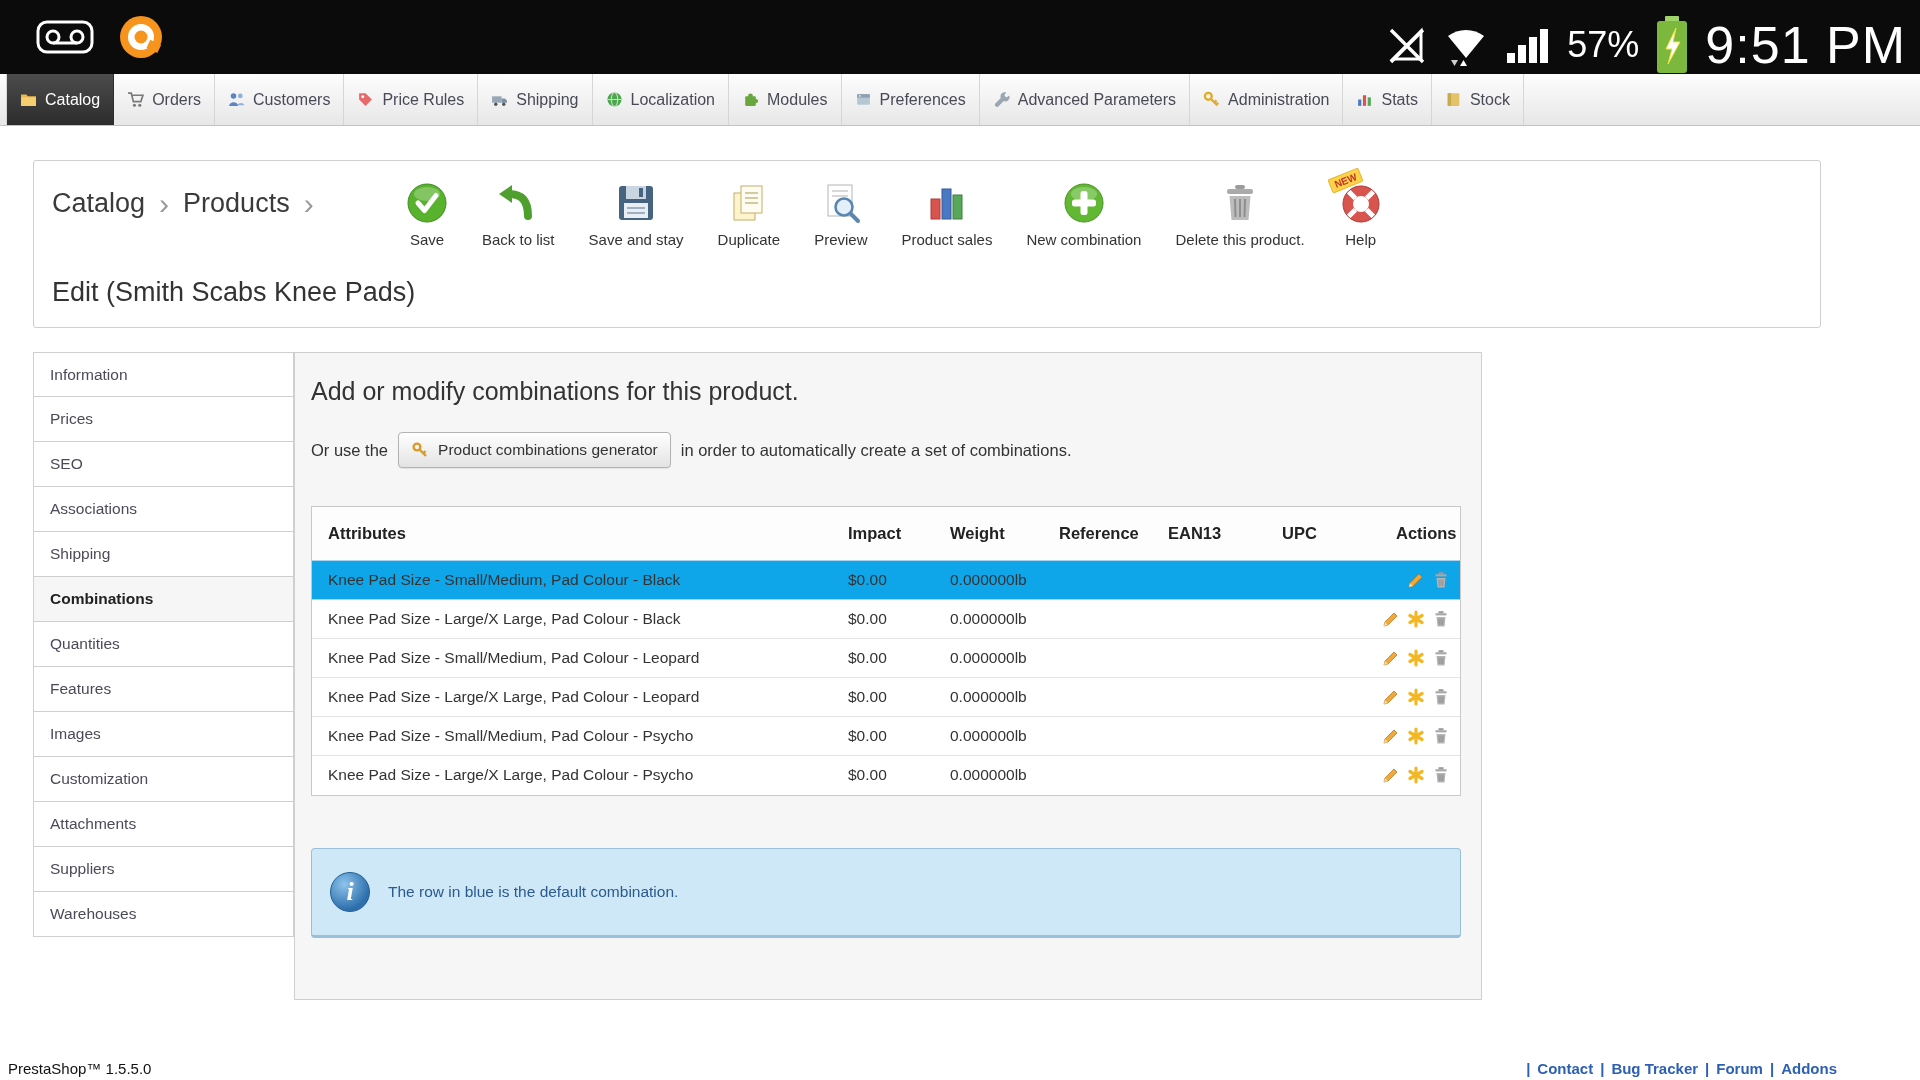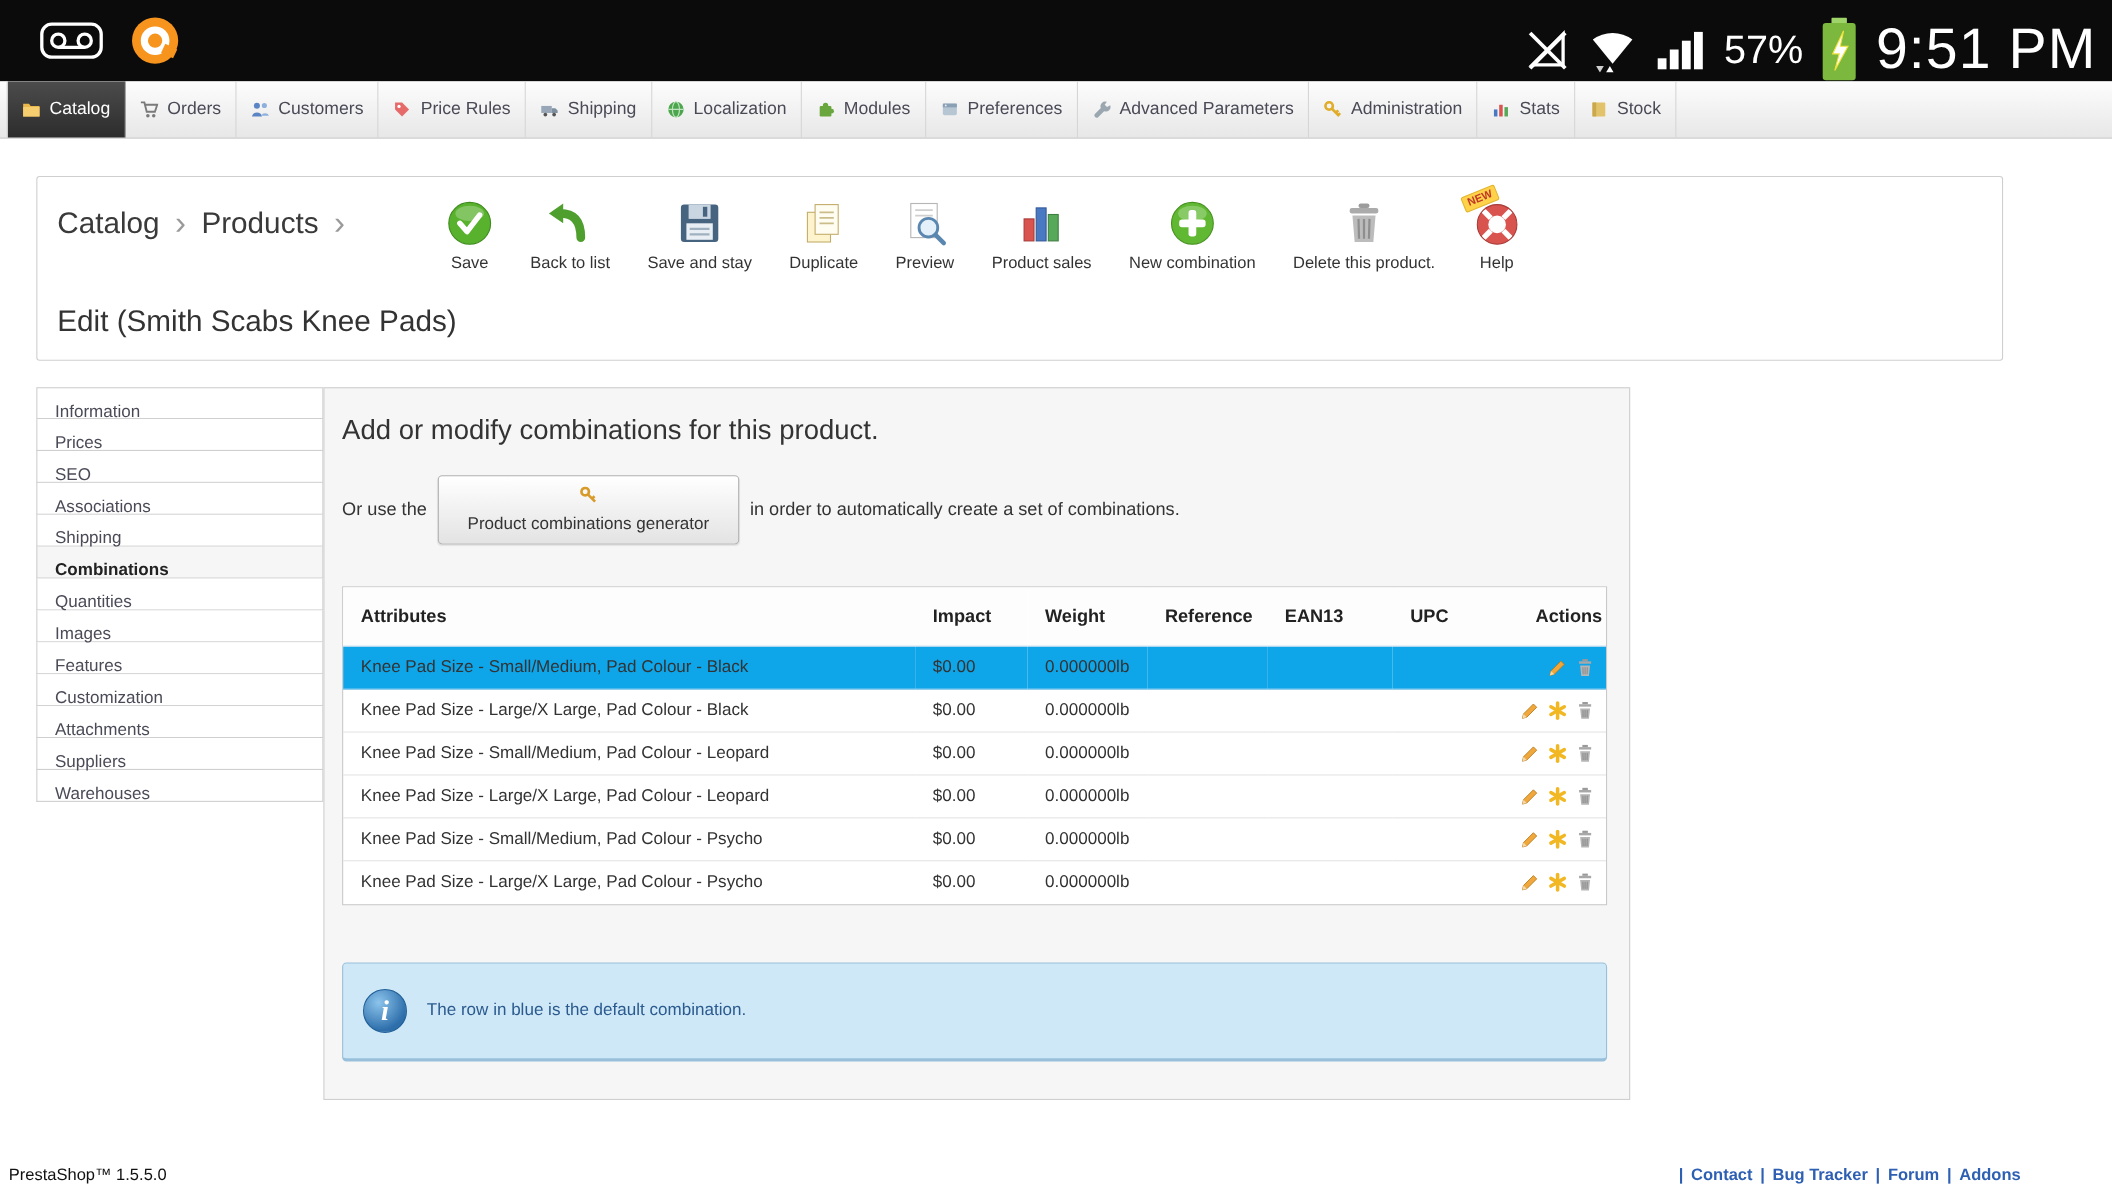"Information" .side-item { height: 29px -> 45px }
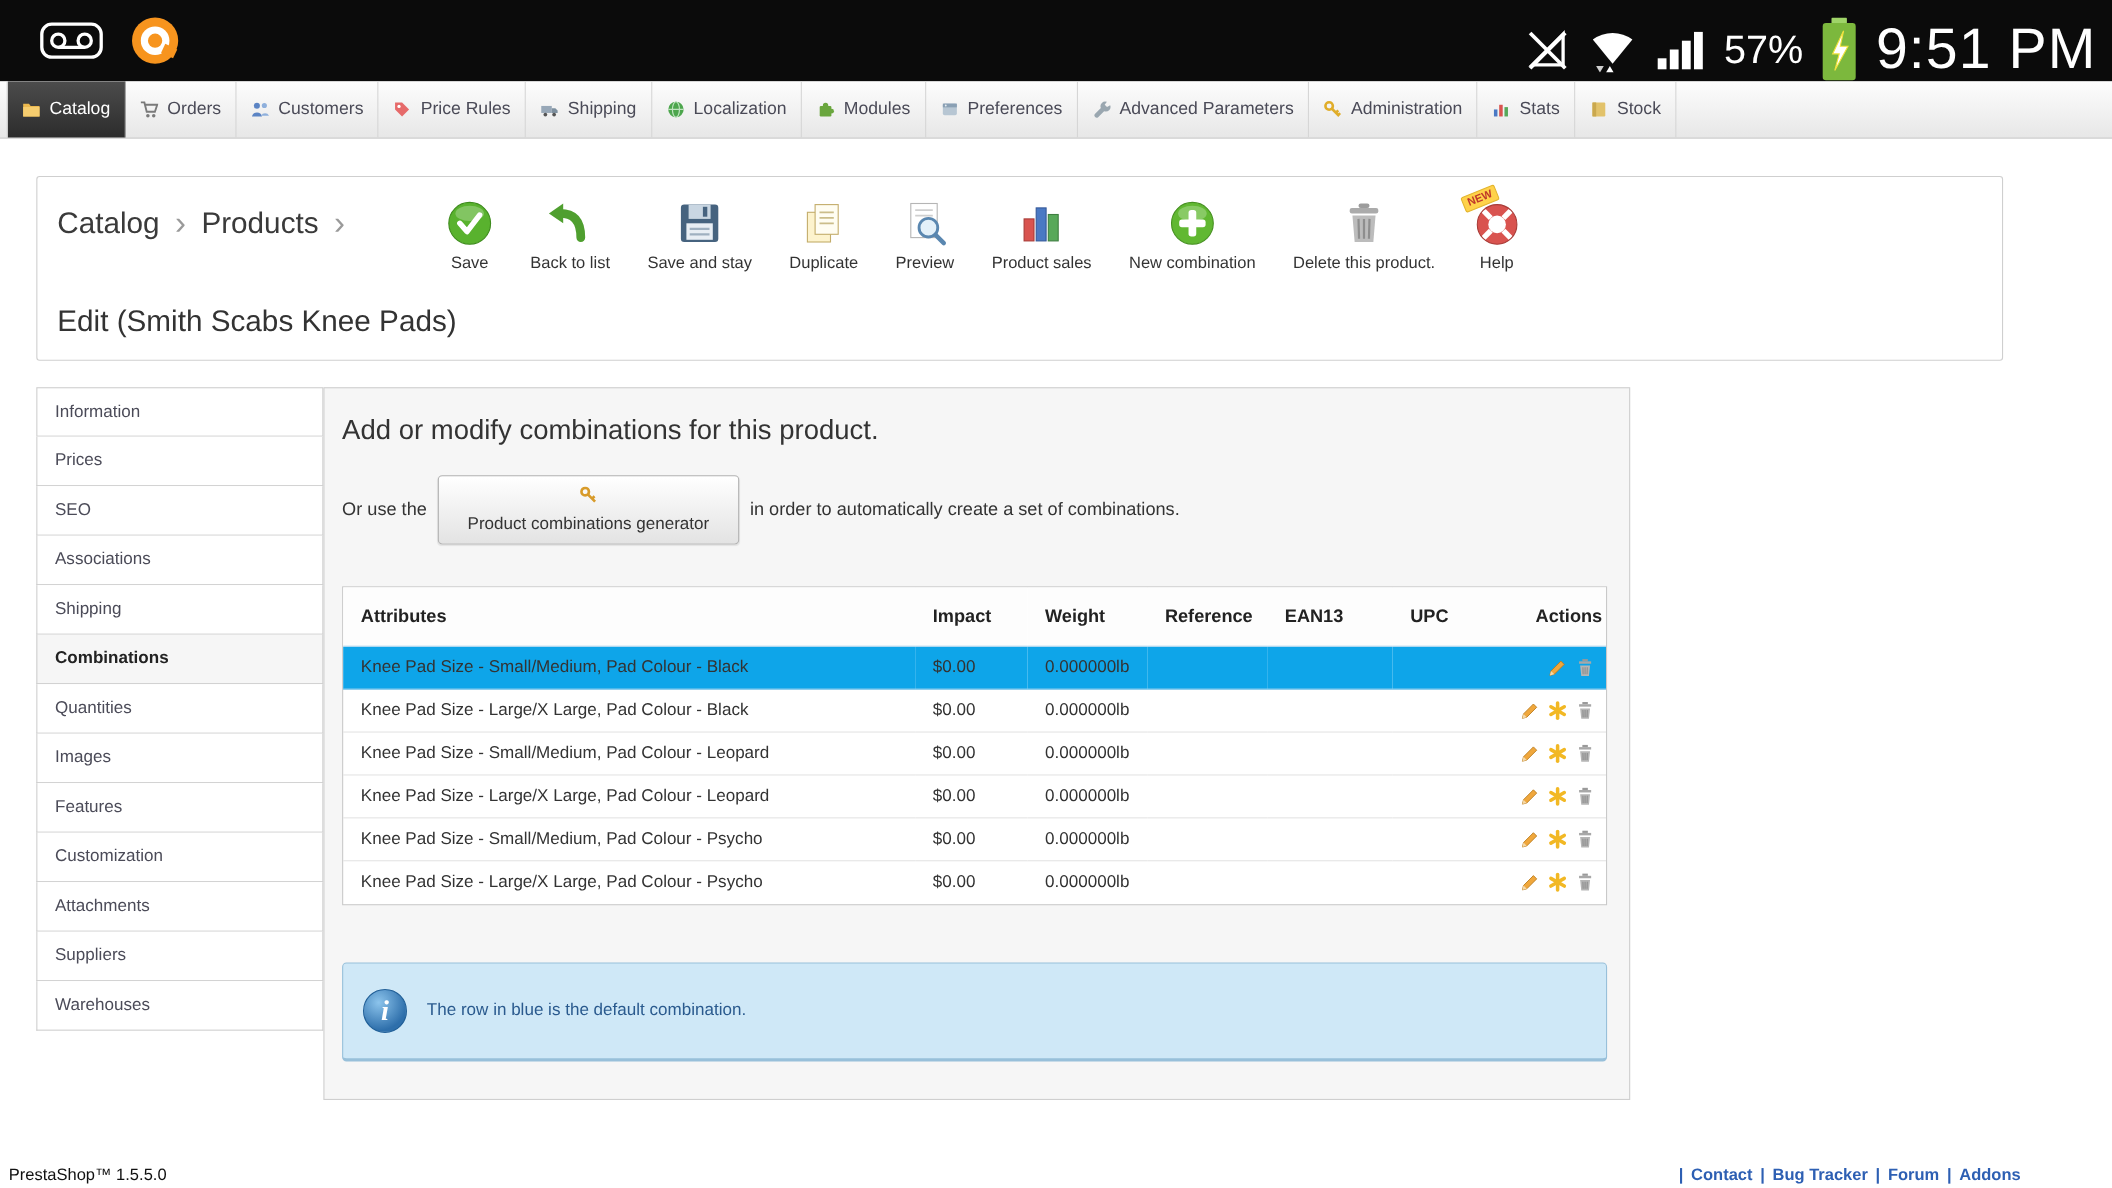"Product combinations generator" .gen-btn { align-items: center -> flex-end; flex-direction: column -> none; padding: 8px 26px -> 8px 12px }
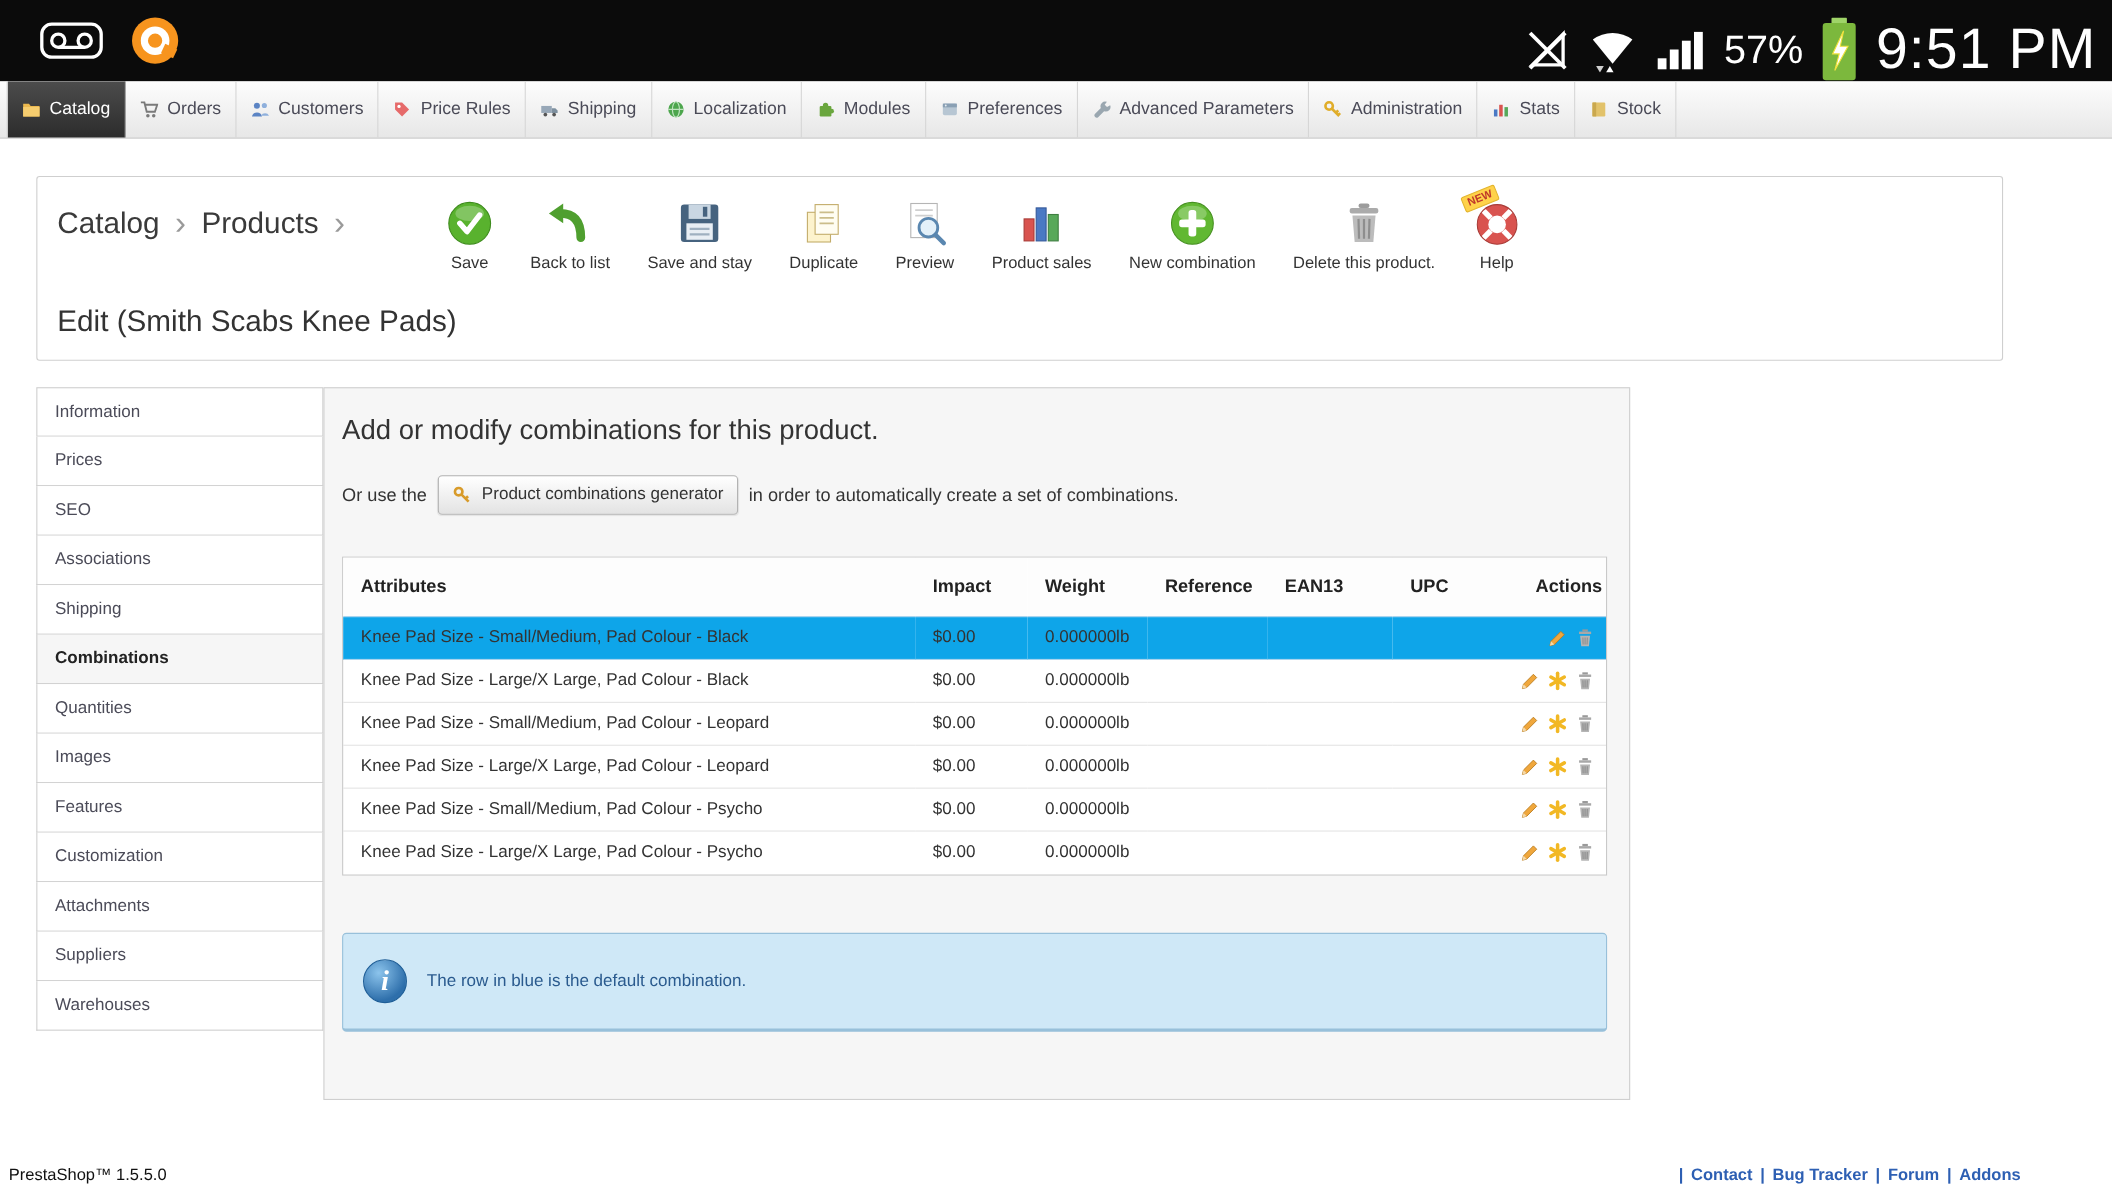"Images" div.side-item { order: before "Features" -> after "Features" }
